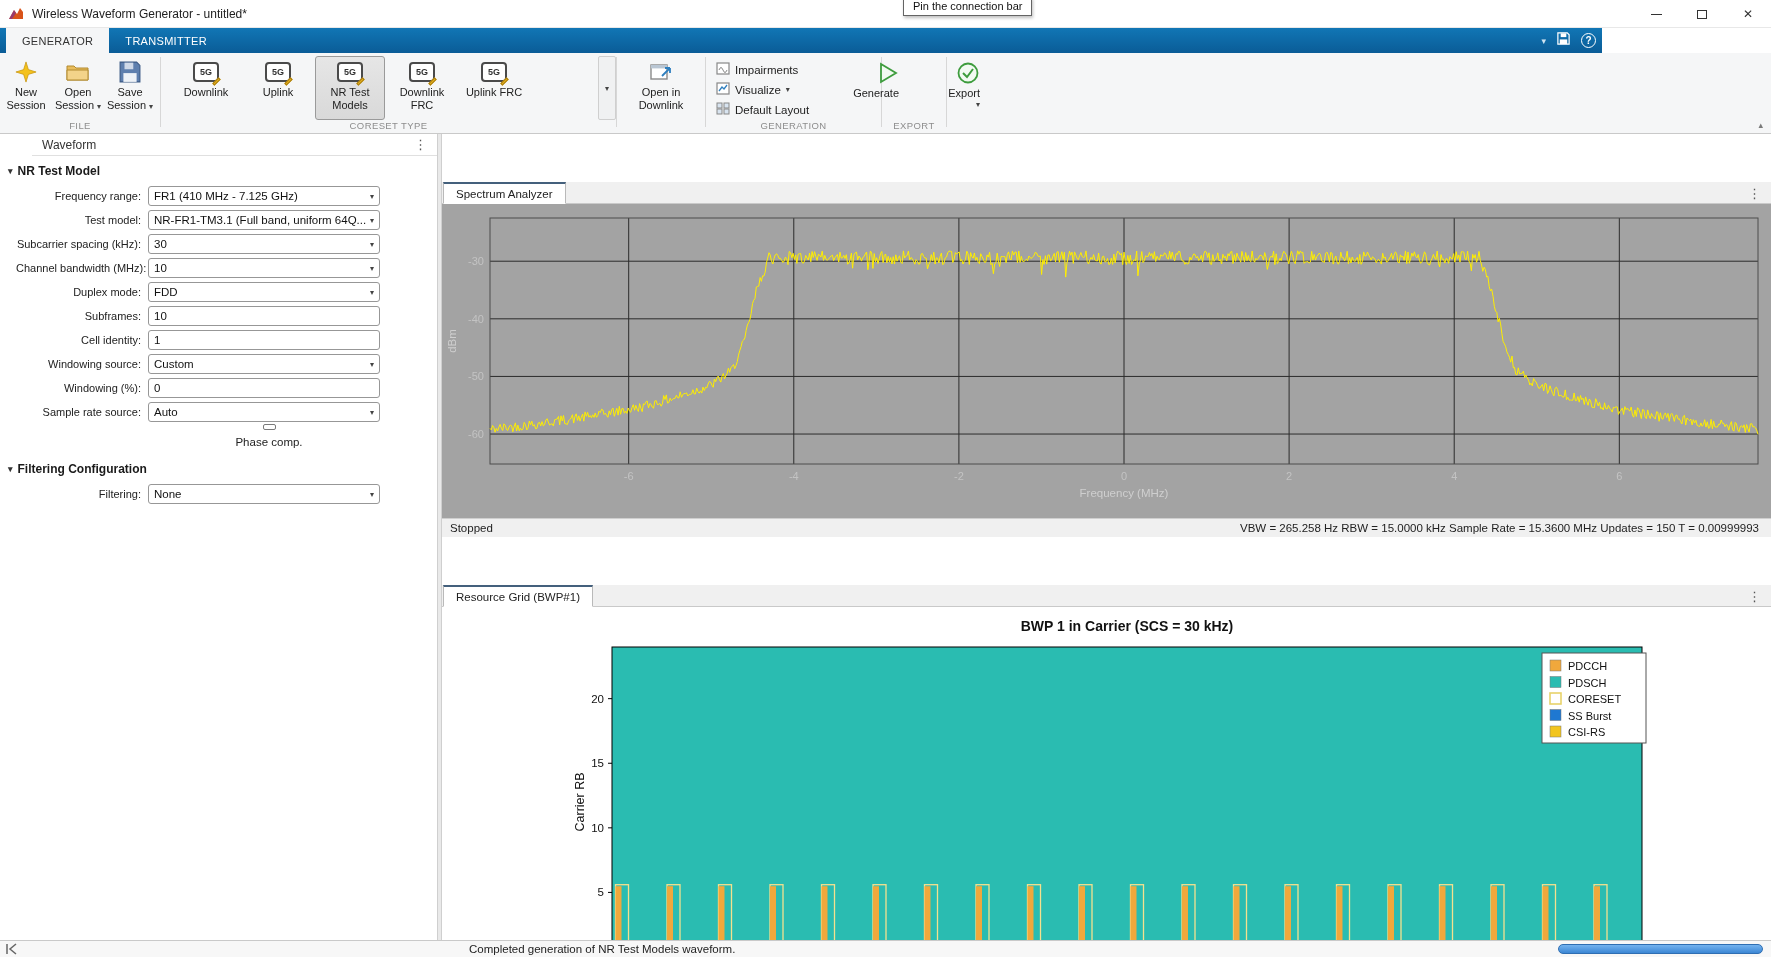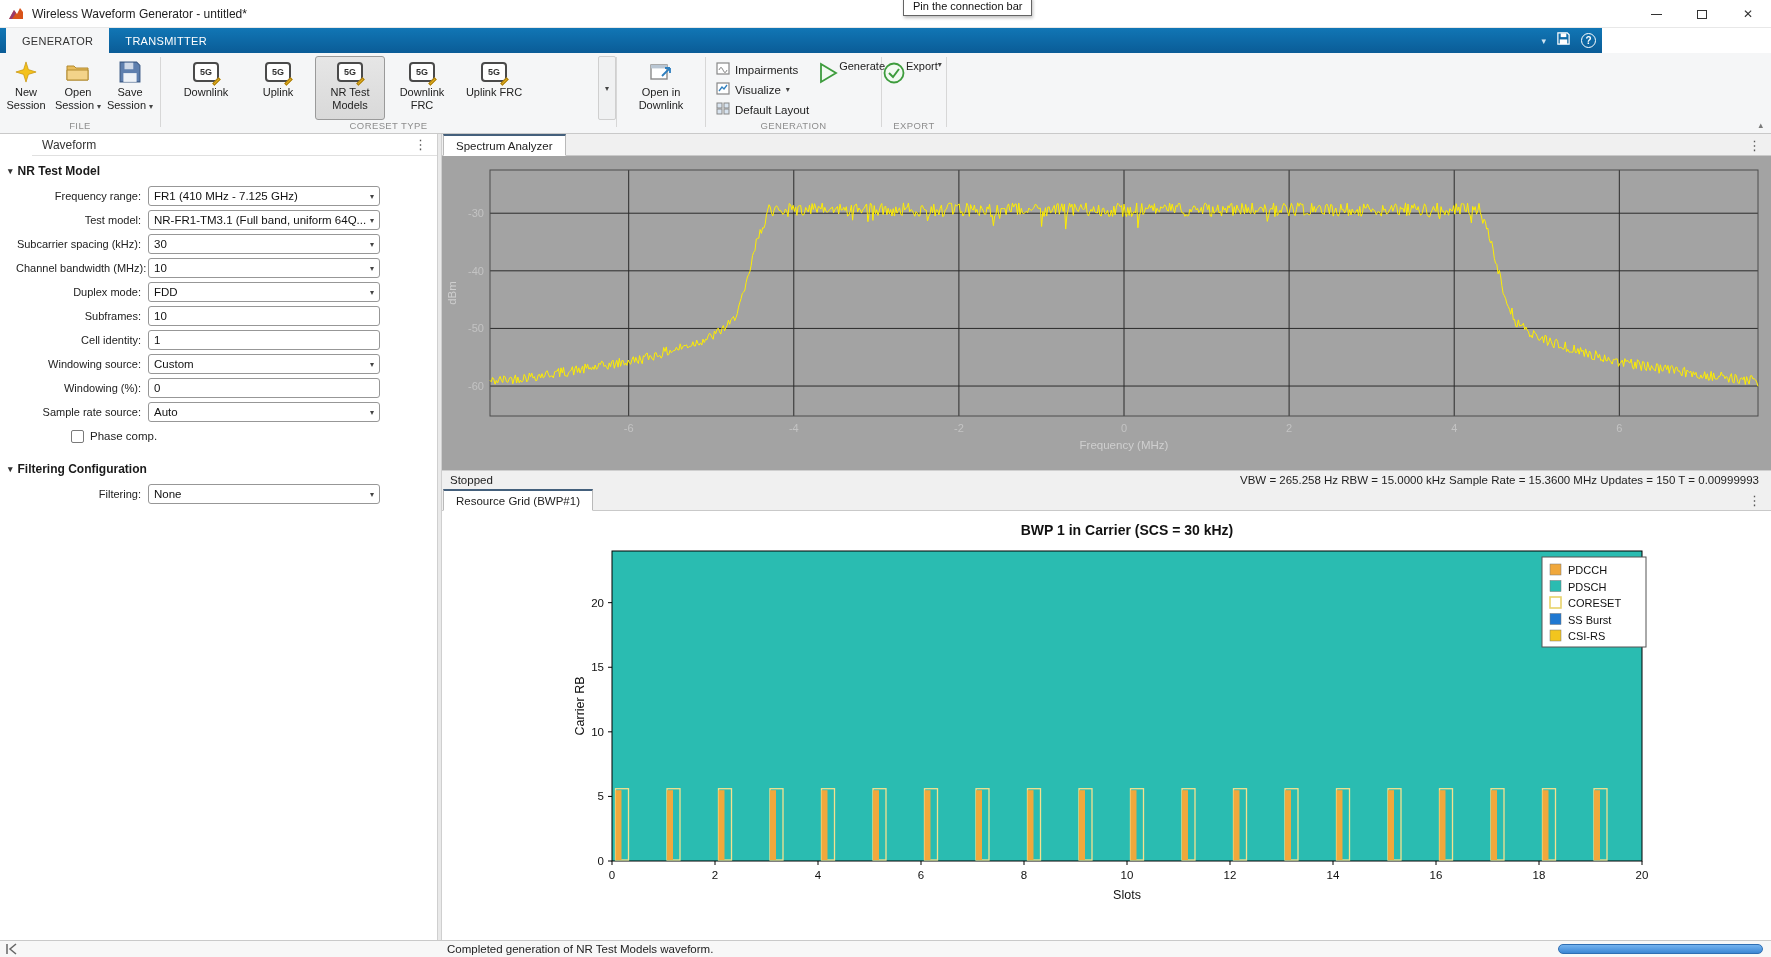"Generate" .gen-col { align-items: flex-start -> flex-end; flex-direction: row -> column; margin-left: none -> 36px }
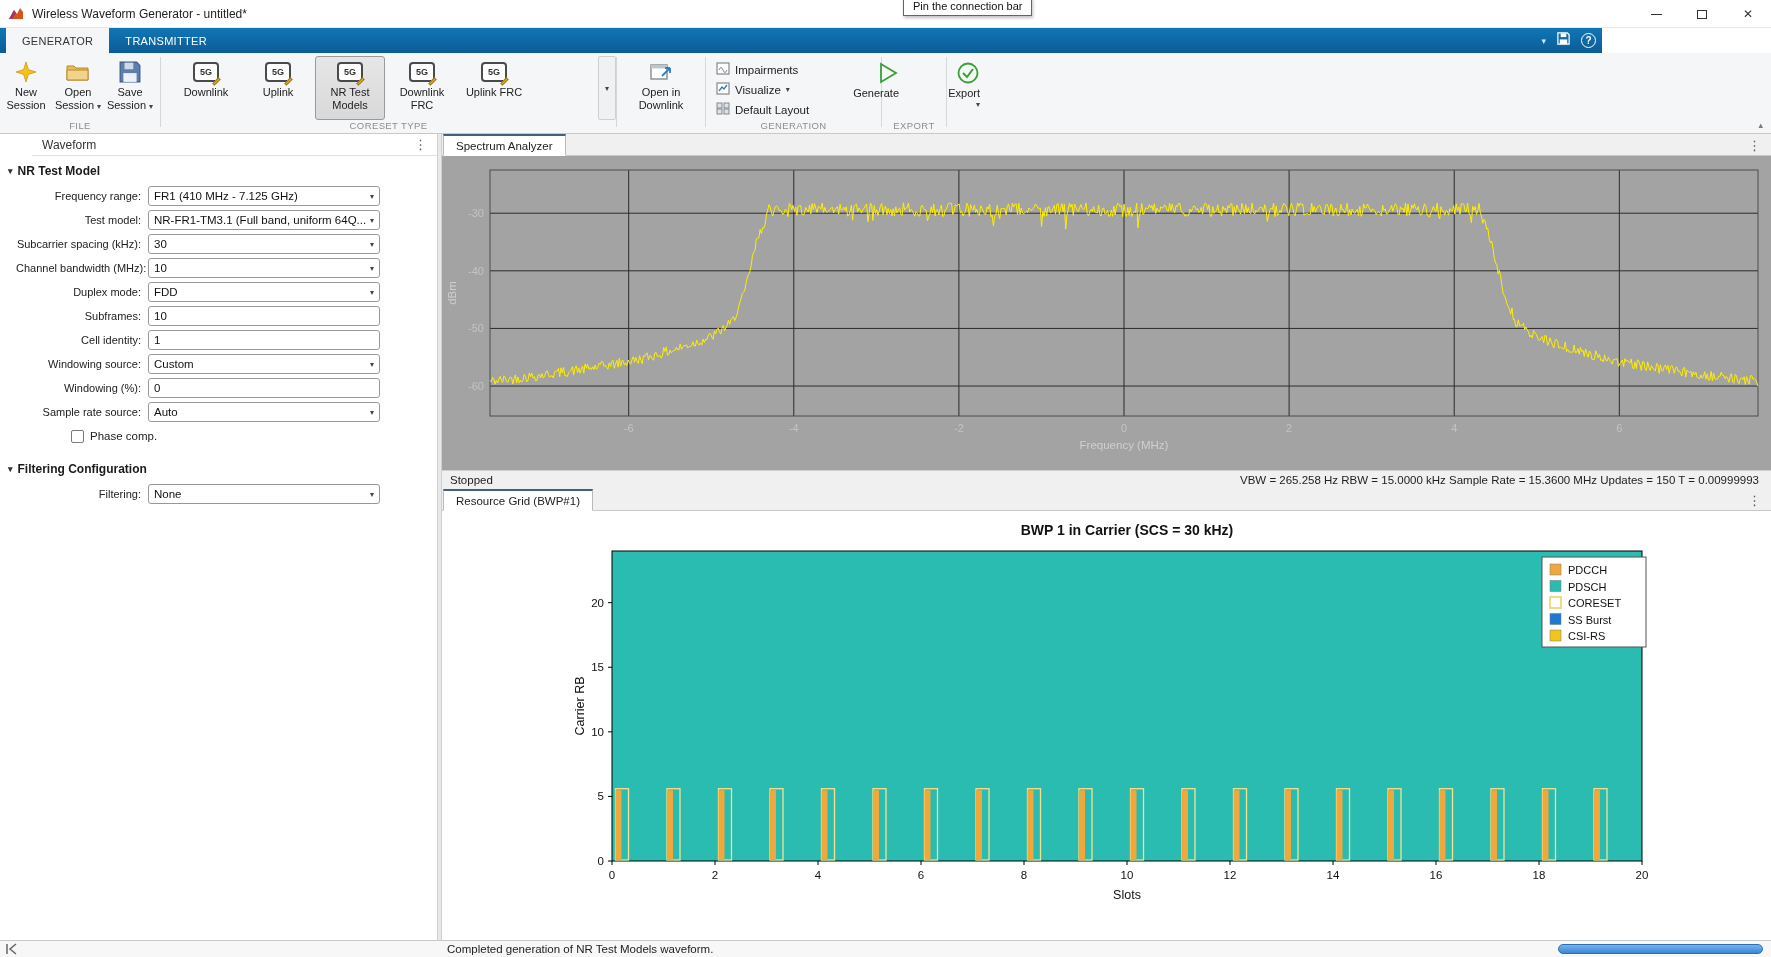"Spectrum Analyzer" .rp-tabbar { margin-top: none -> 48px }
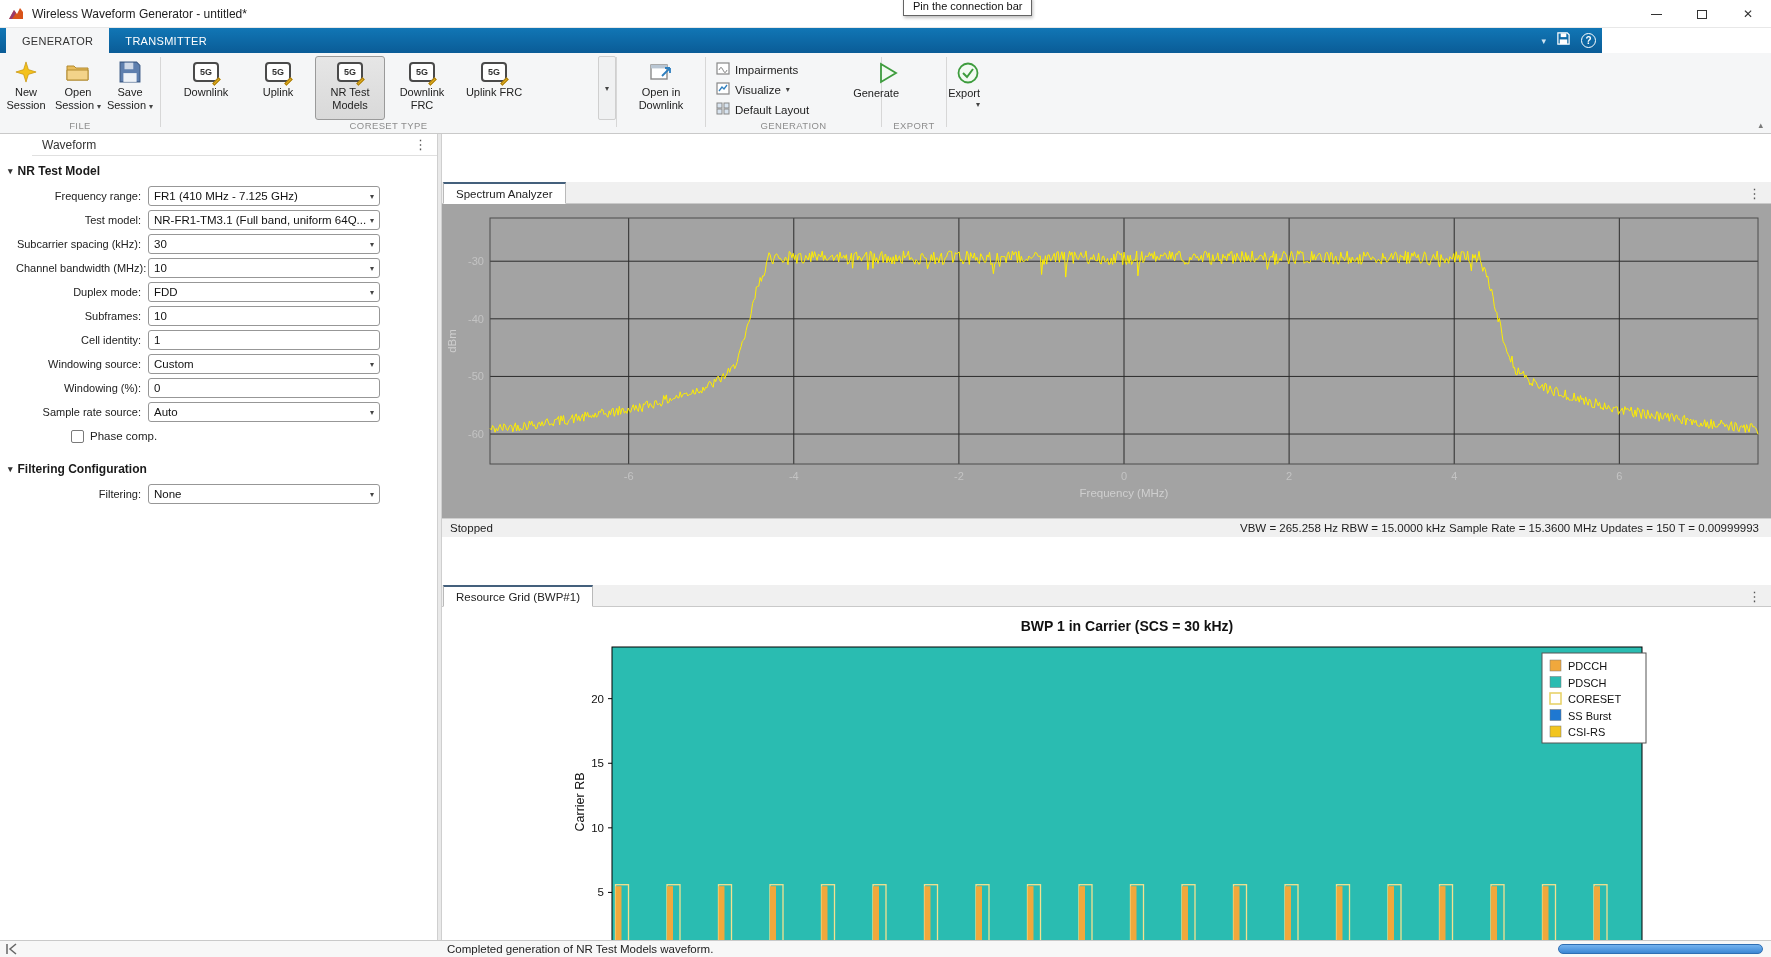"Phase comp." .cb-row { flex-direction: none -> column; padding-left: 71px -> 101px }
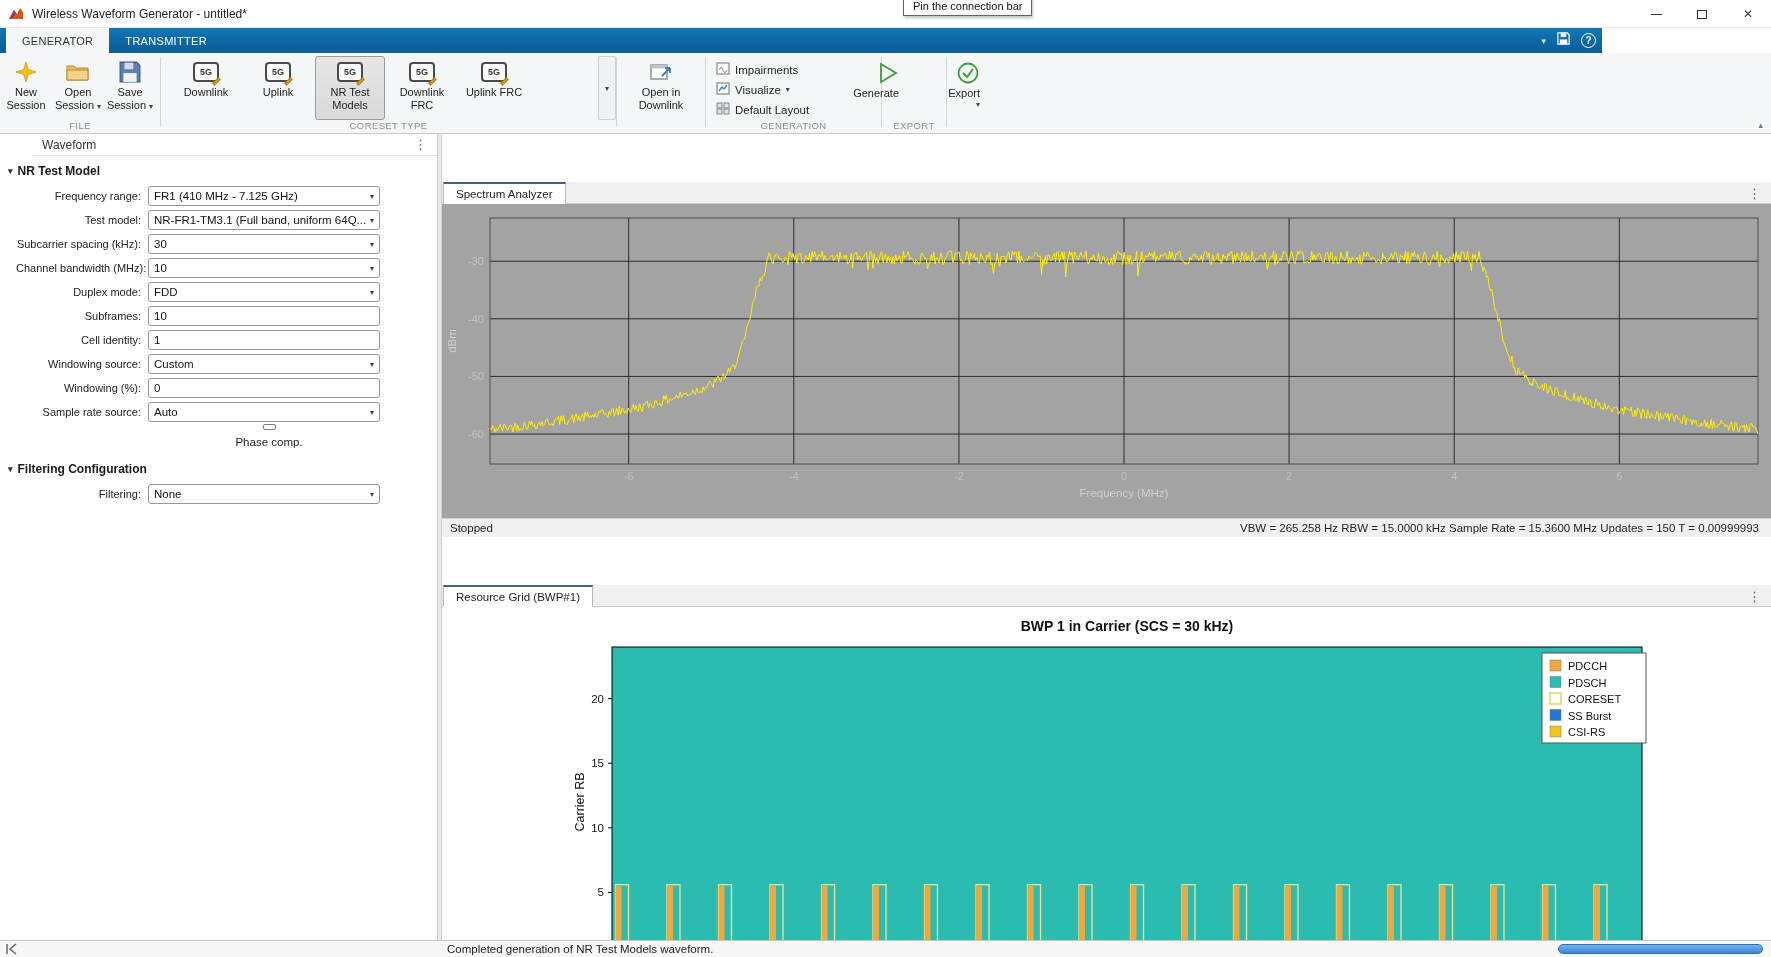"Completed generation of NR Test" .bb-msg { left: 447px -> 469px }
